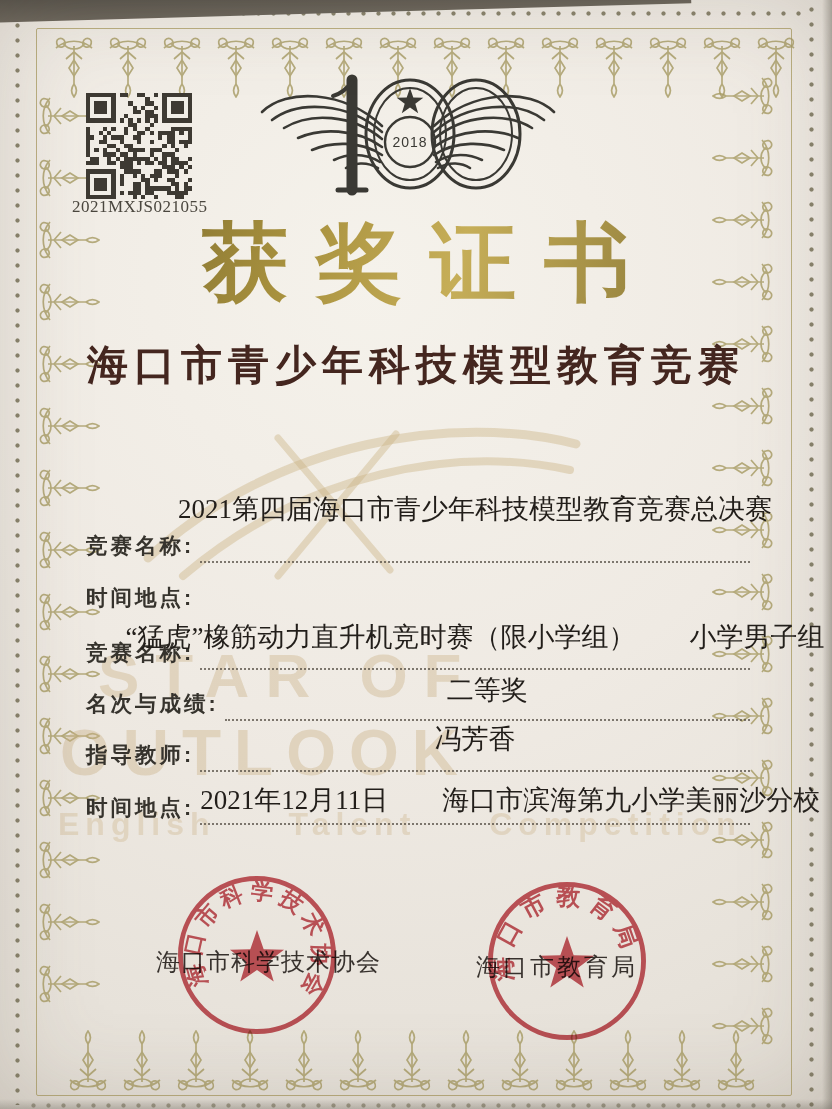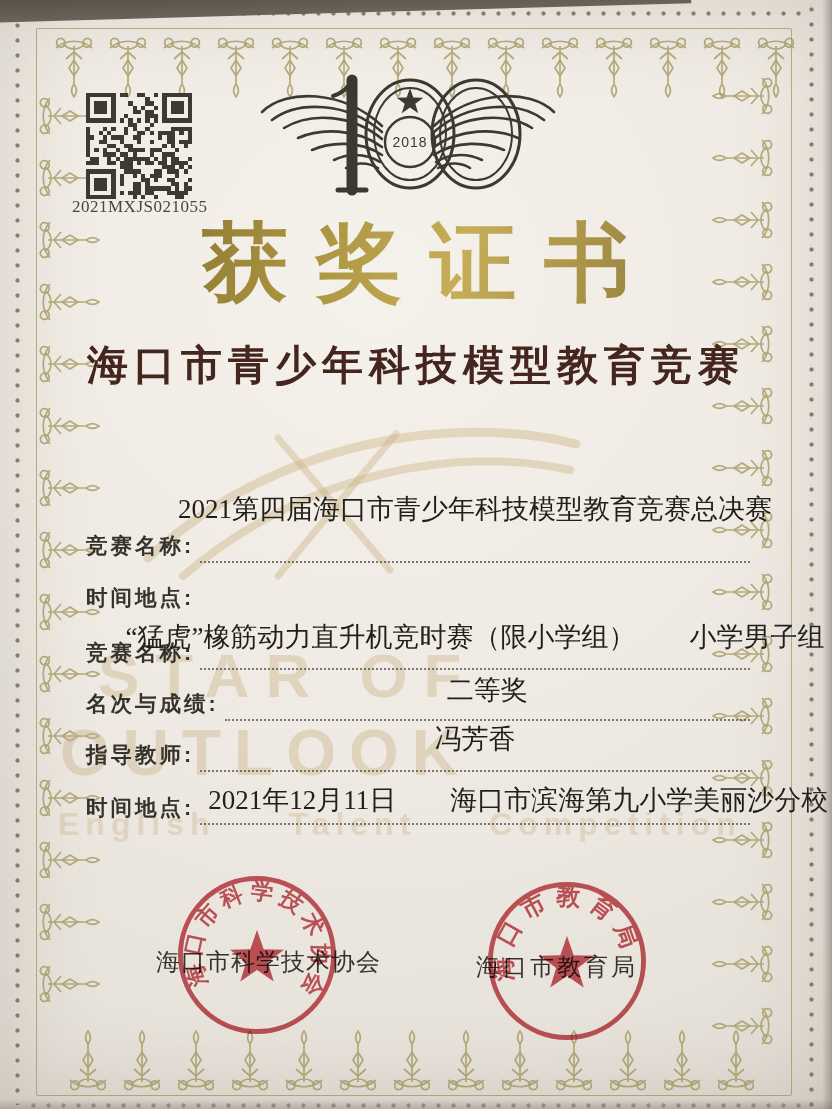"2021年12月11日 海口市滨海第九小学美丽沙分校" .fvalue.left { left: 8px -> 0 }
